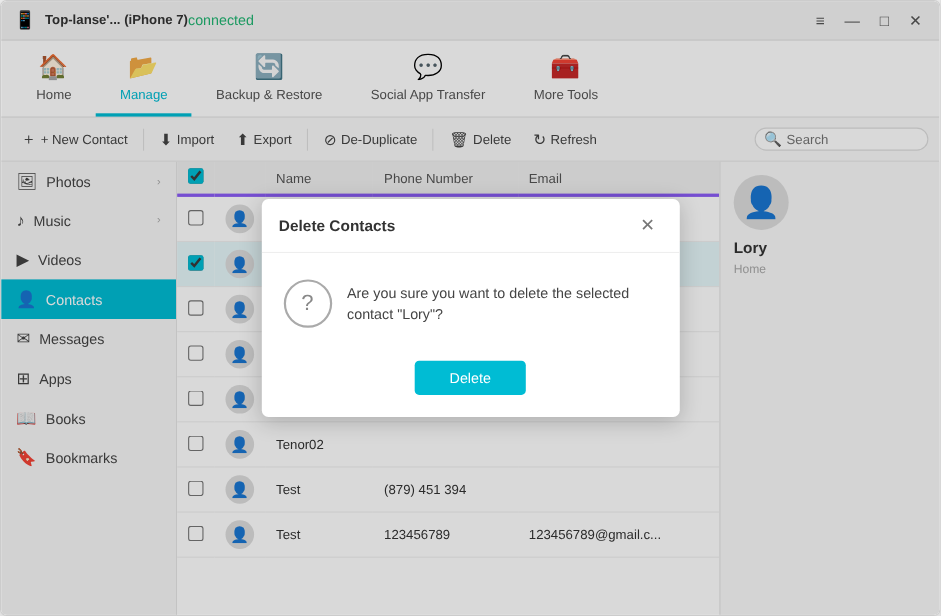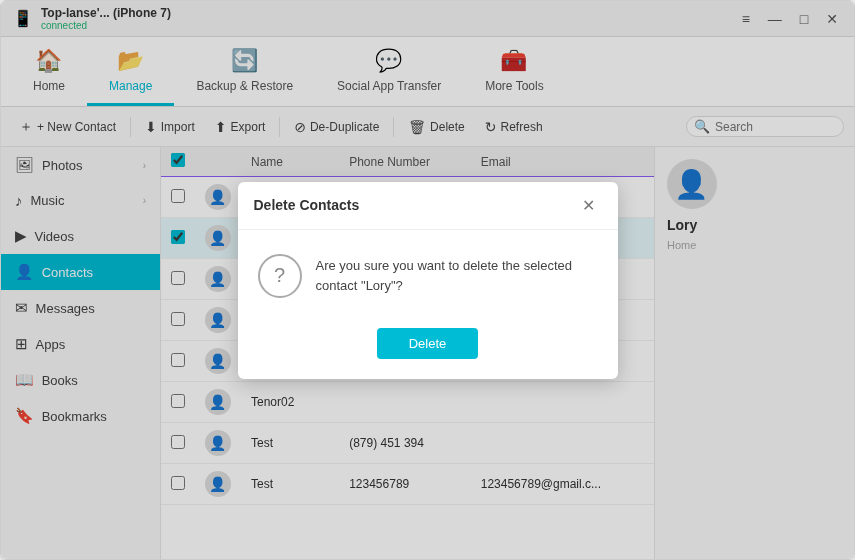"Top-lanse'... (iPhone 7)" .device-info { flex-direction: column -> none }
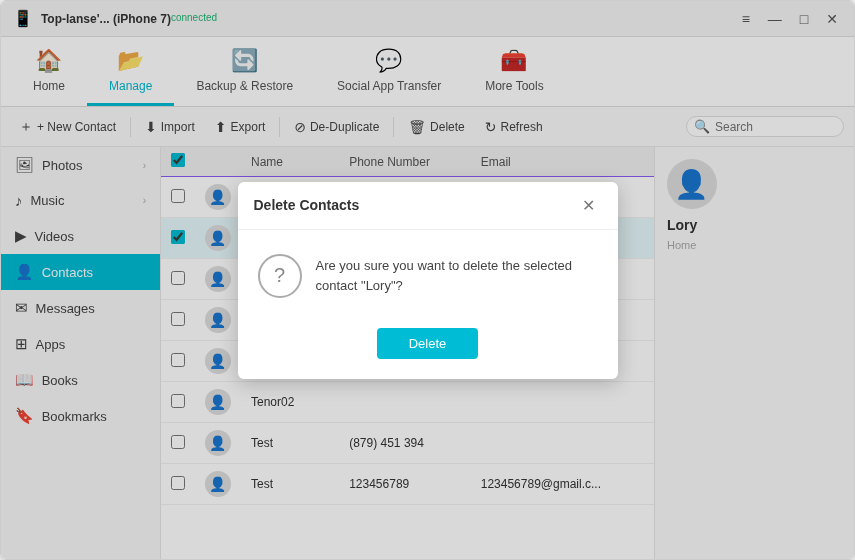"connected" .device-status { font-size: 10px -> 13px }
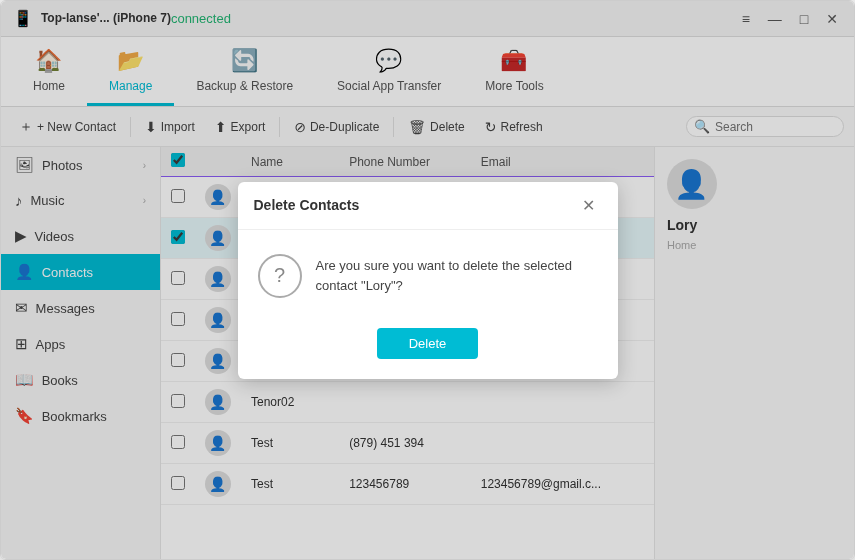"Name" .contact-table thead tr { border-bottom: 1px solid #8b5cf6 -> 3px solid #8b5cf6 }
